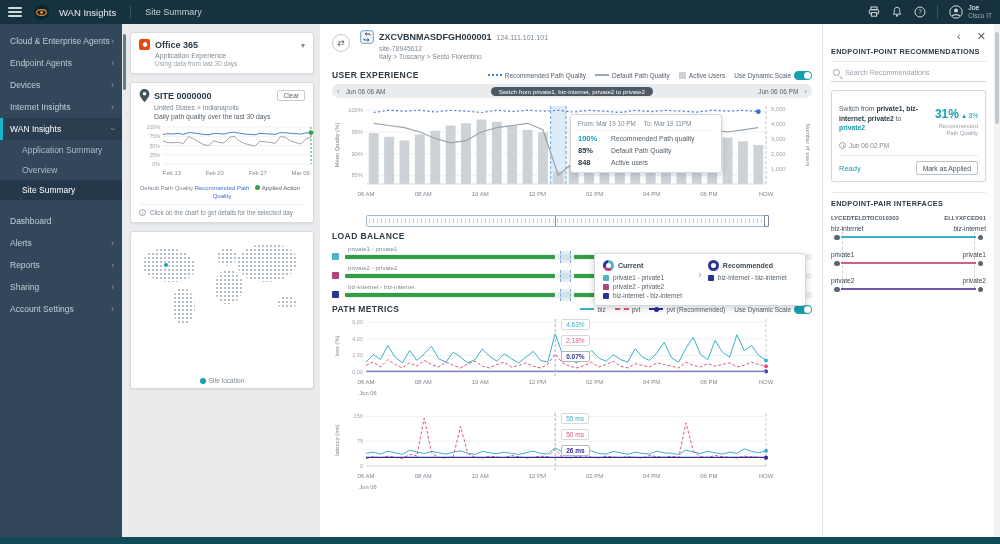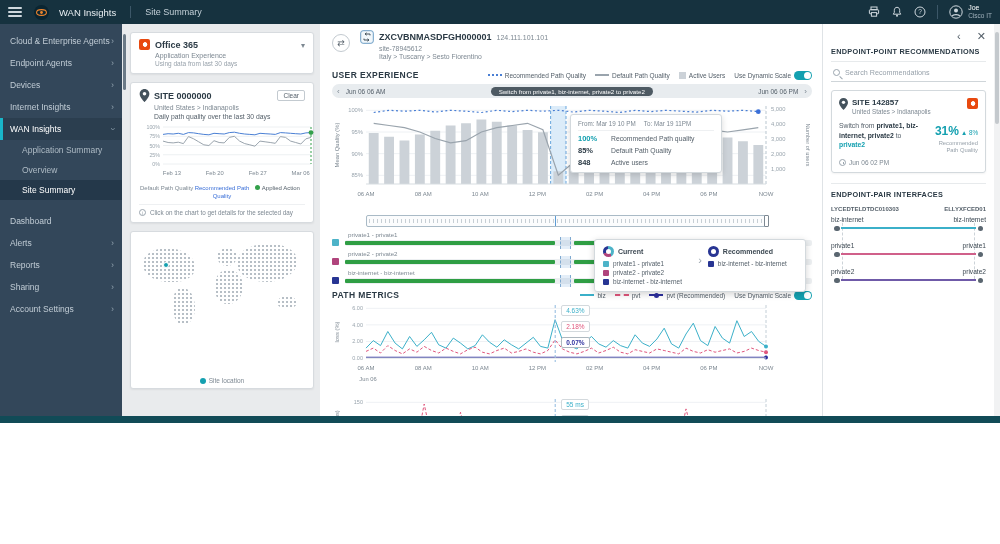"Cloud & Enterprise Agents" .app-row { height: 392px -> 513px }
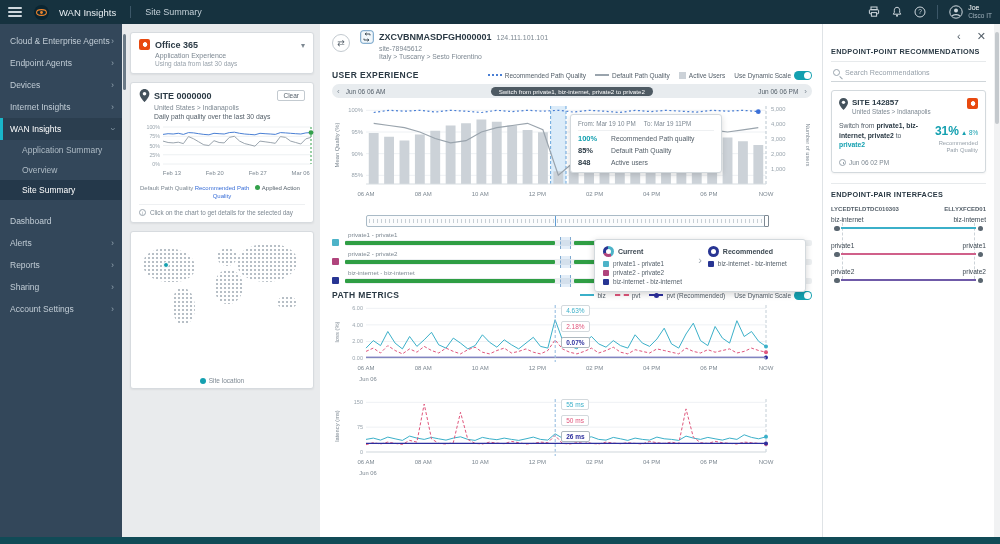"SITE 142857" div.rec-head { html: <div> <svg> <path></path> <circle></circle> </svg> <div> <div>SITE 142857</div> <div>United States &gt; Indianapolis</div> </div> <span></span> </div> -> none }
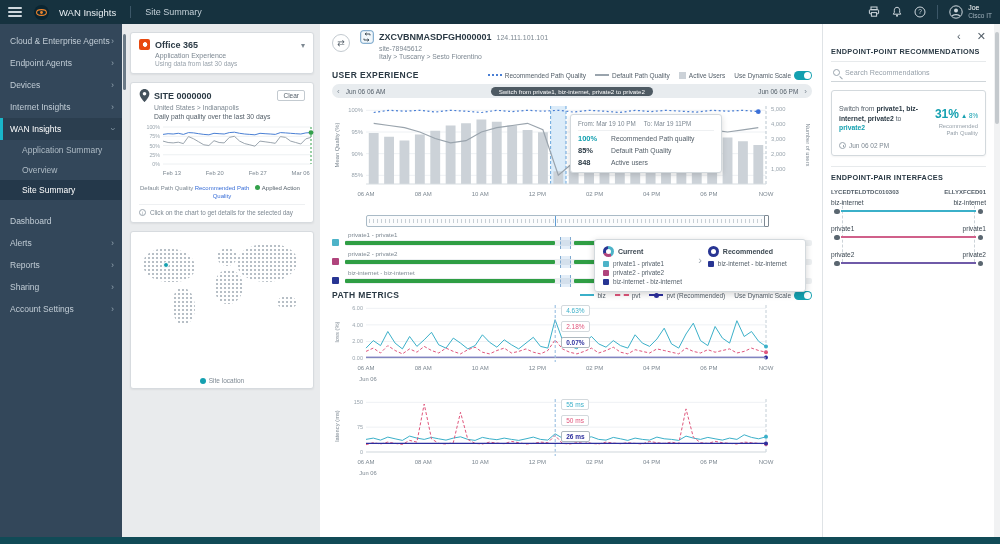"Ready" div.rec-foot { html: none -> <div> <span>Ready</span> <button>Mark as Applied</button> </div> }
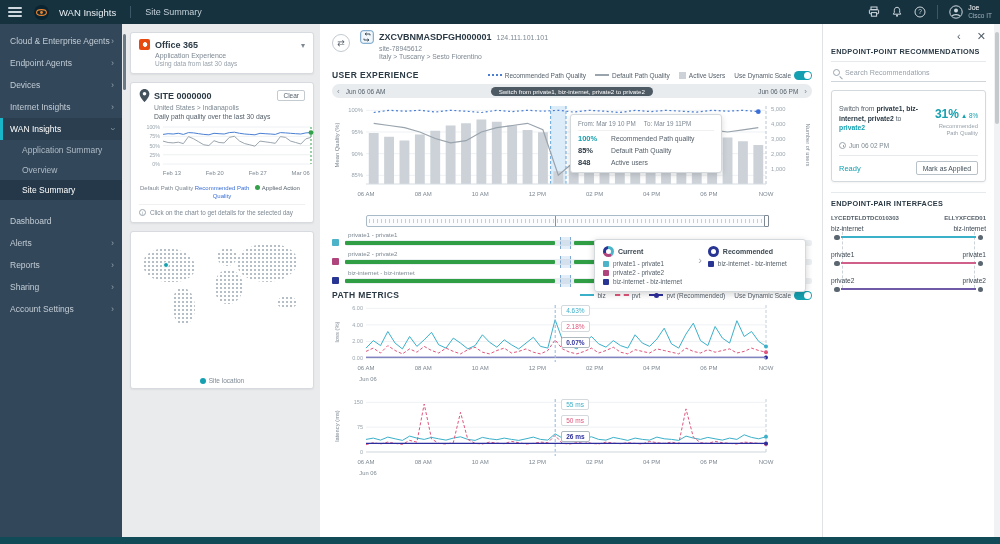"LOAD BALANCE" div.sec-head { html: none -> <div> <span>LOAD BALANCE</span> </div> }
